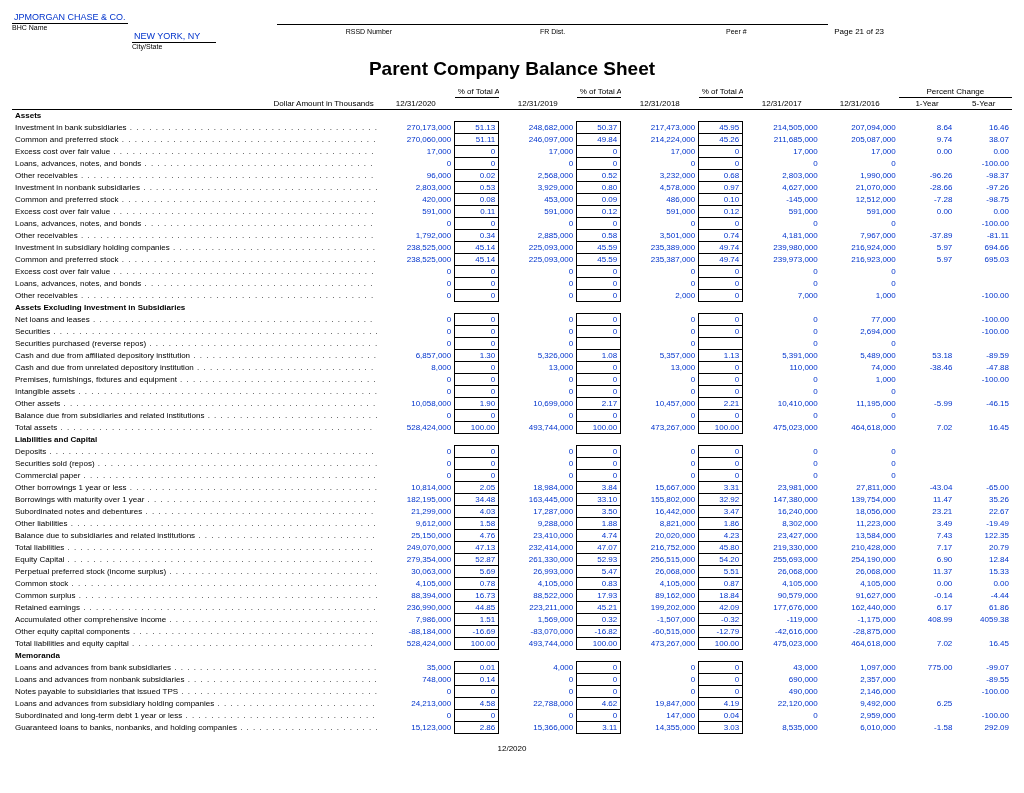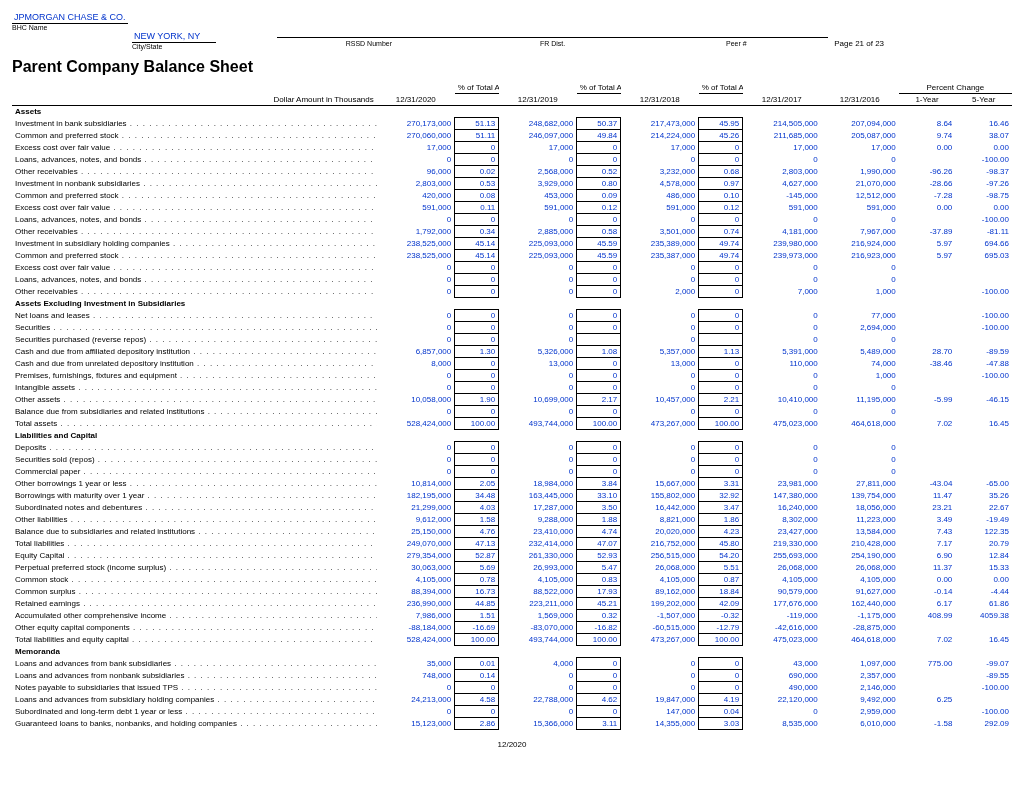"JPMORGAN CHASE & CO." .hdr-row { align-items: flex-end -> center }
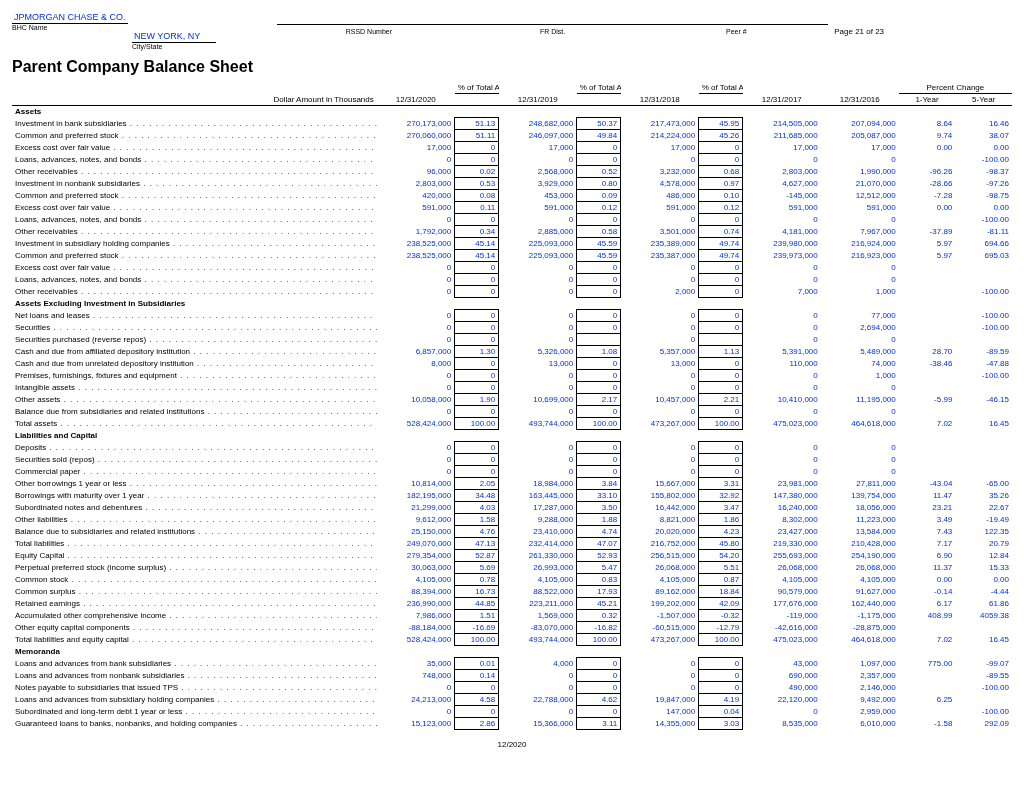"Parent Company Balance Sheet" .title { font-size: 16px -> 19px; text-align: none -> center }
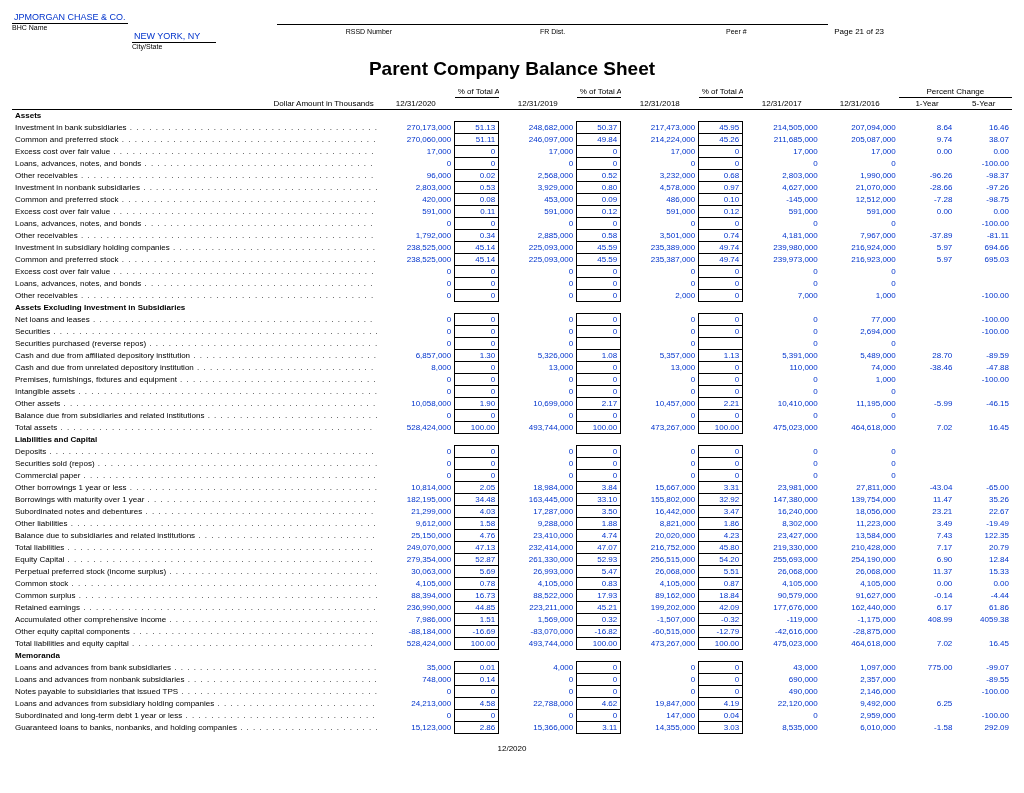"28.70" td.num { text: 28.70 -> 53.18 }
